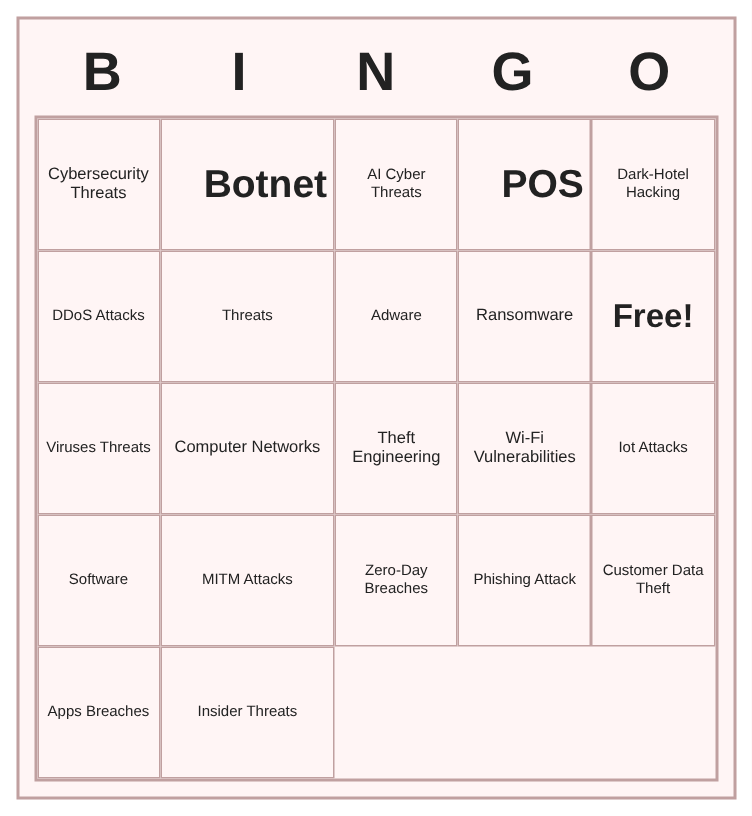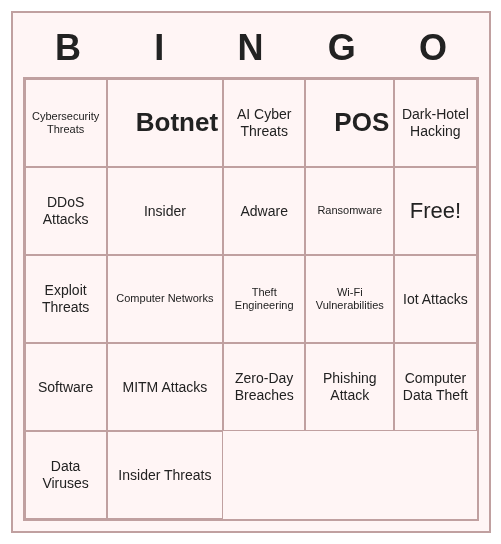"AI Cyber Threats" .bingo-cell span { font-size: 14px -> 10px }
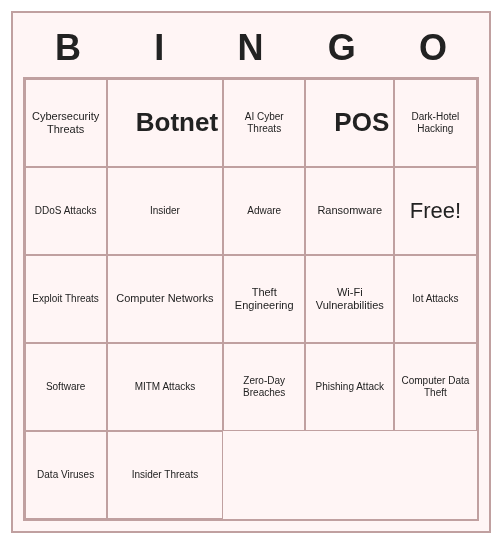"Insider" span { text: Insider -> Threats }
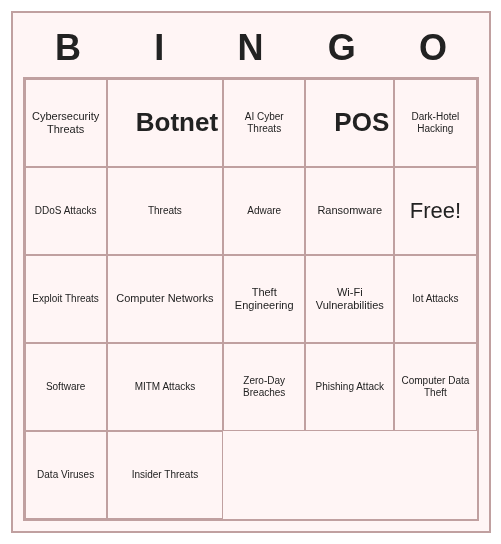"Free!" .bingo-cell.free span { font-weight: normal -> bold }
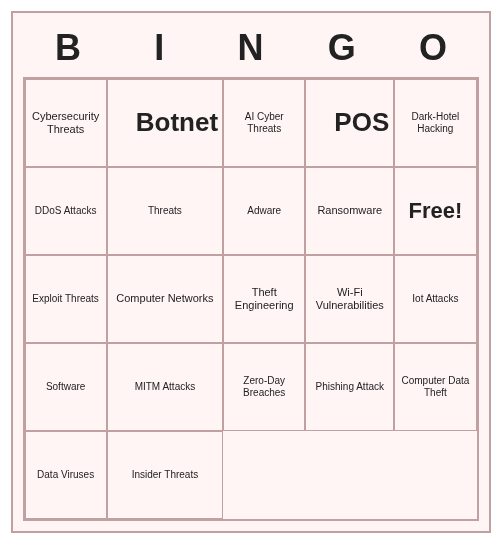"Exploit Threats" span { text: Exploit -> Viruses }
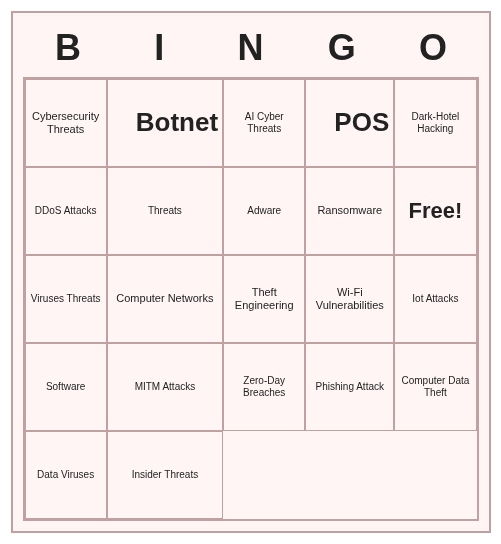"Computer Data Theft" span { text: Computer -> Customer }
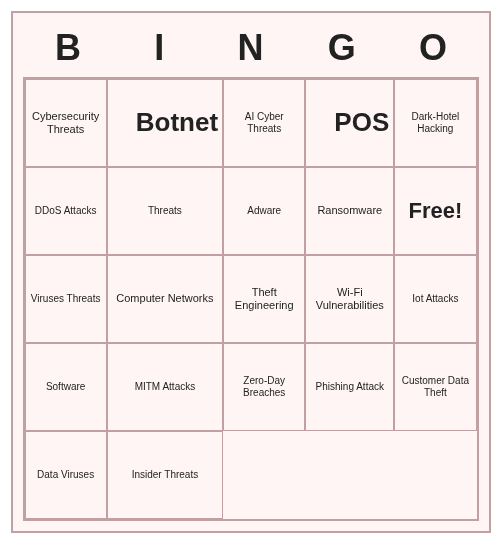"Data Viruses" span { text: Data Viruses -> Apps Breaches }
